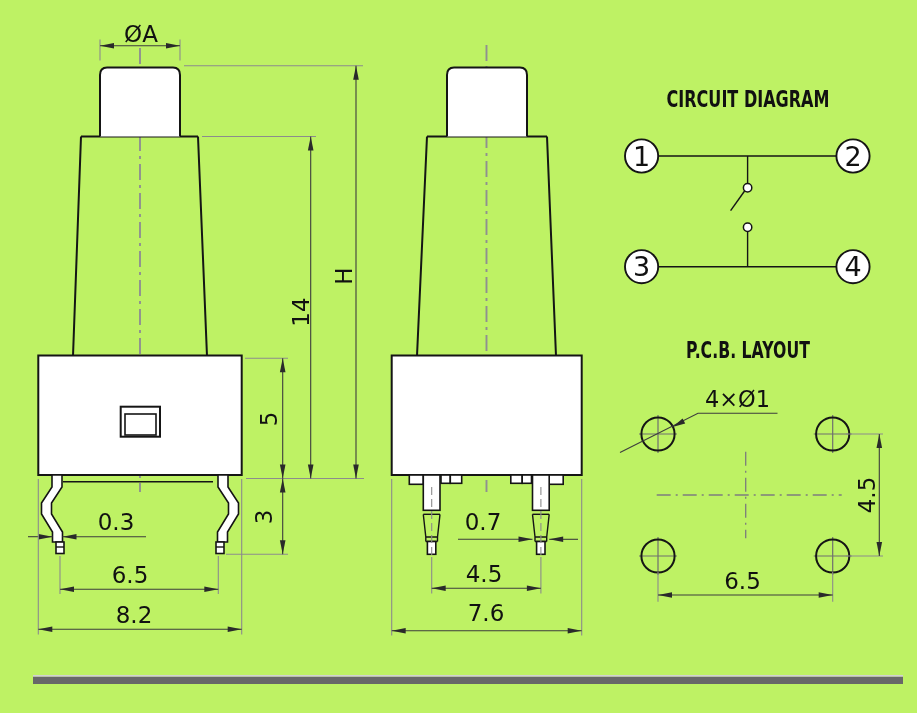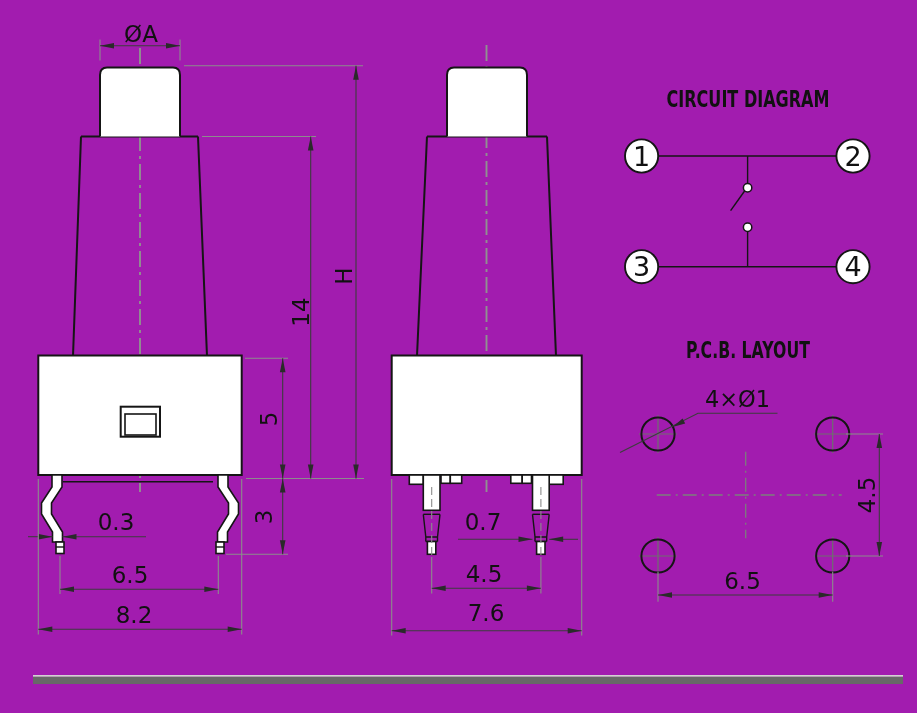"ØA" #stage { background: #a21caf -> #bef264 }
